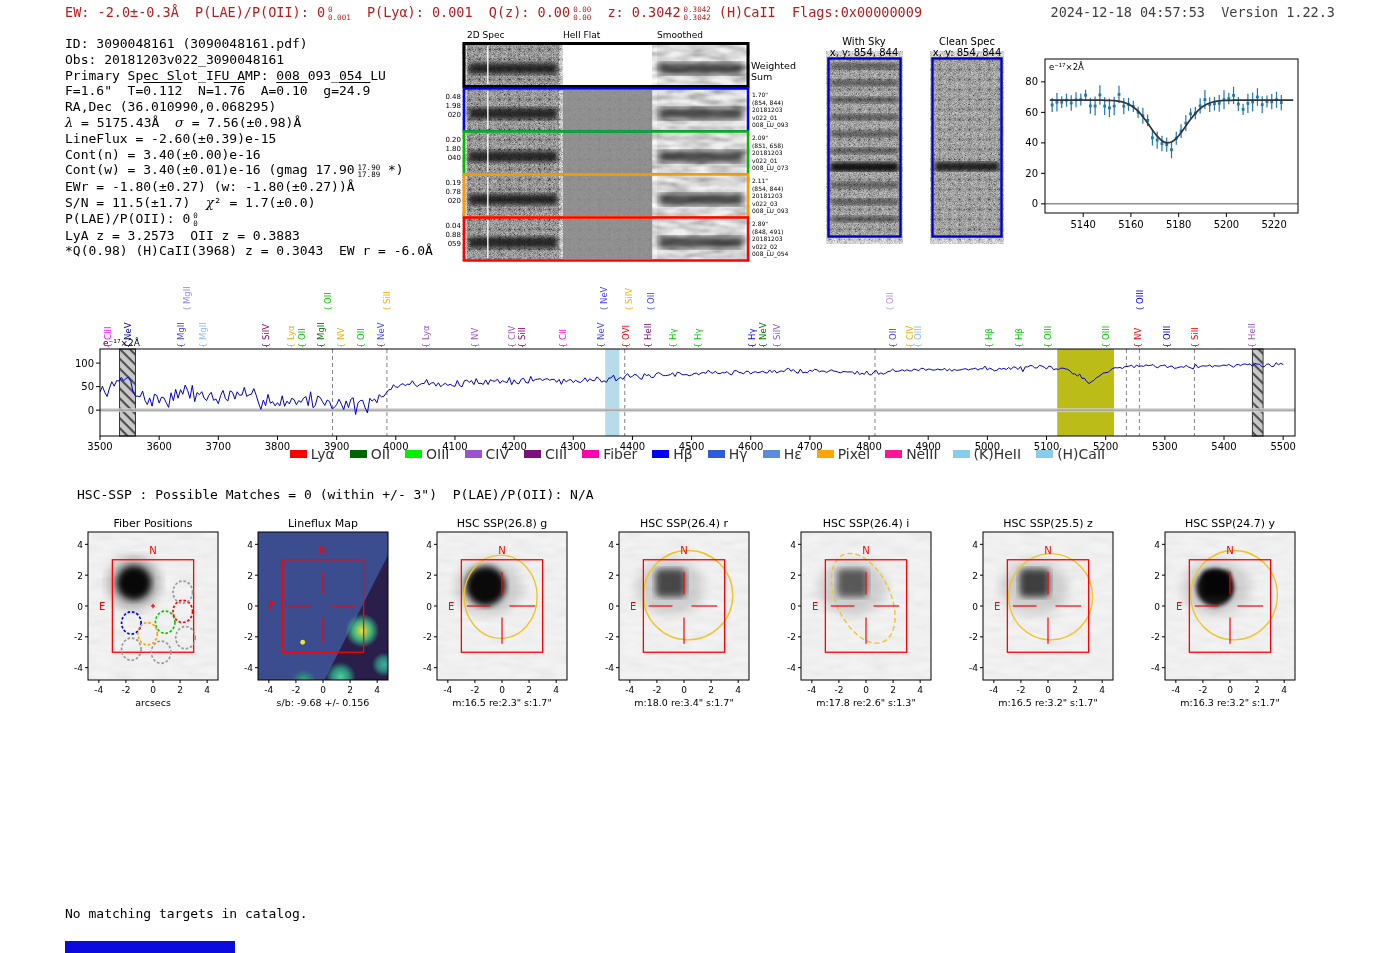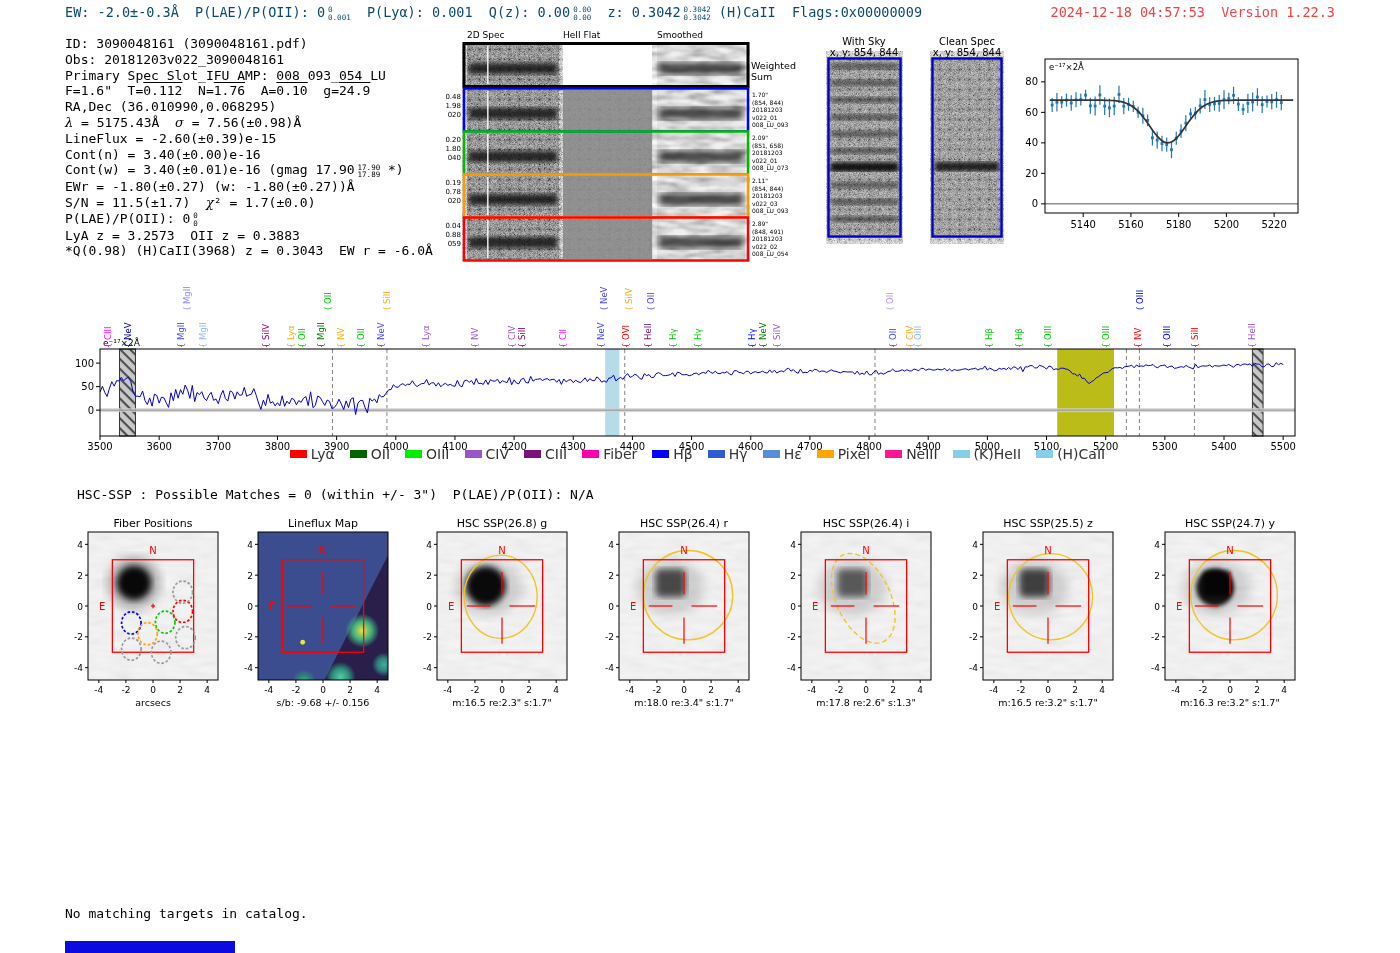"EW: -2.0±-0.3Å P(LAE)/P(OII): 0 P(Lyα):" #hdr-left { color: #0c4a6e -> #b91c1c }
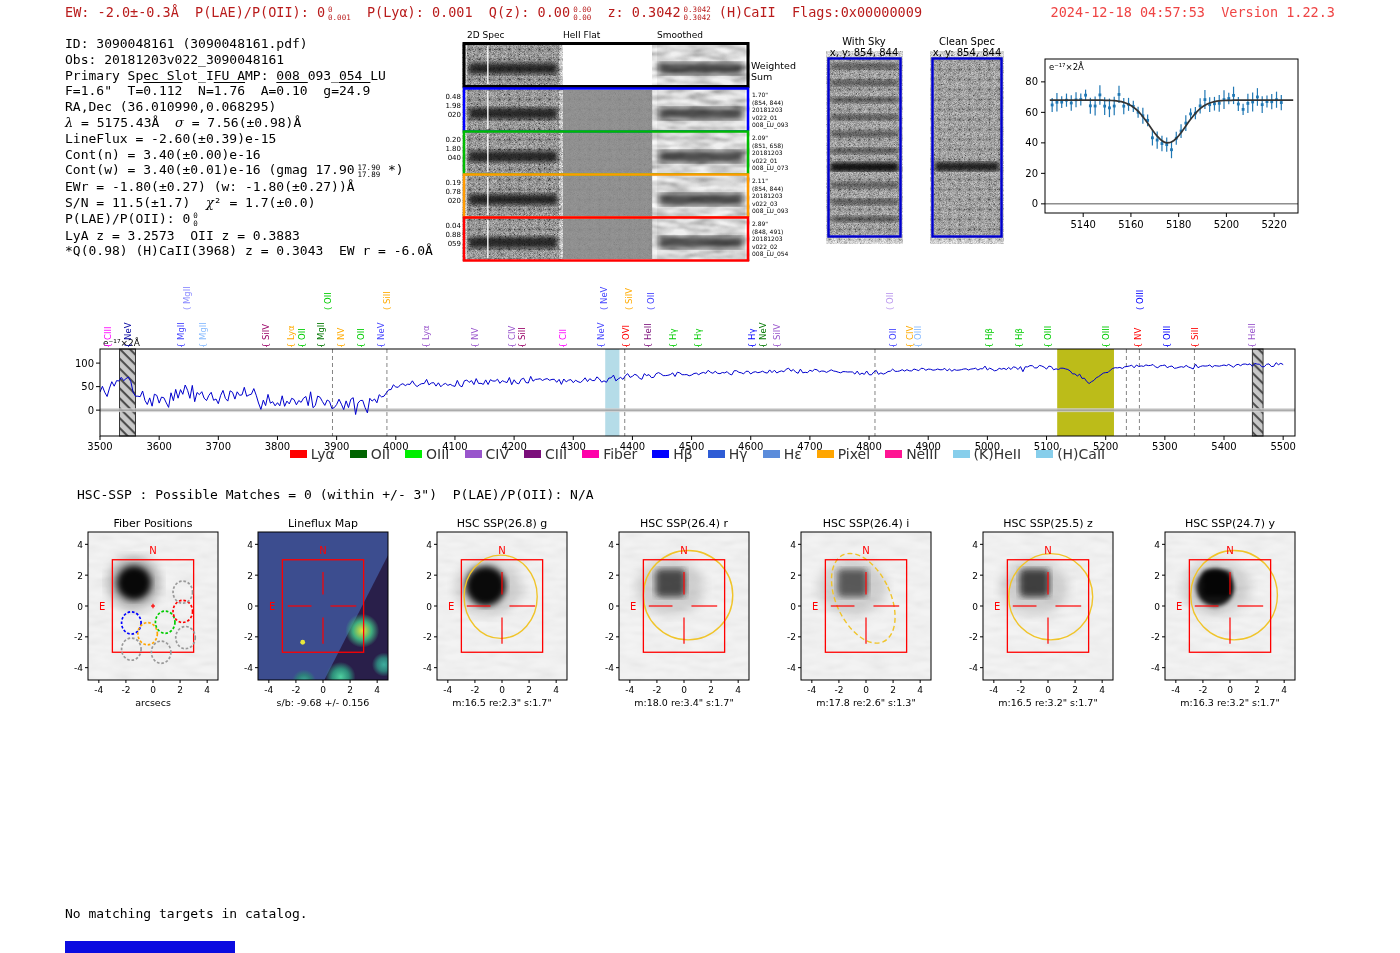"2024-12-18 04:57:53 Version 1.22.3" #hdr-right { color: #ef4444 -> #404040 }
